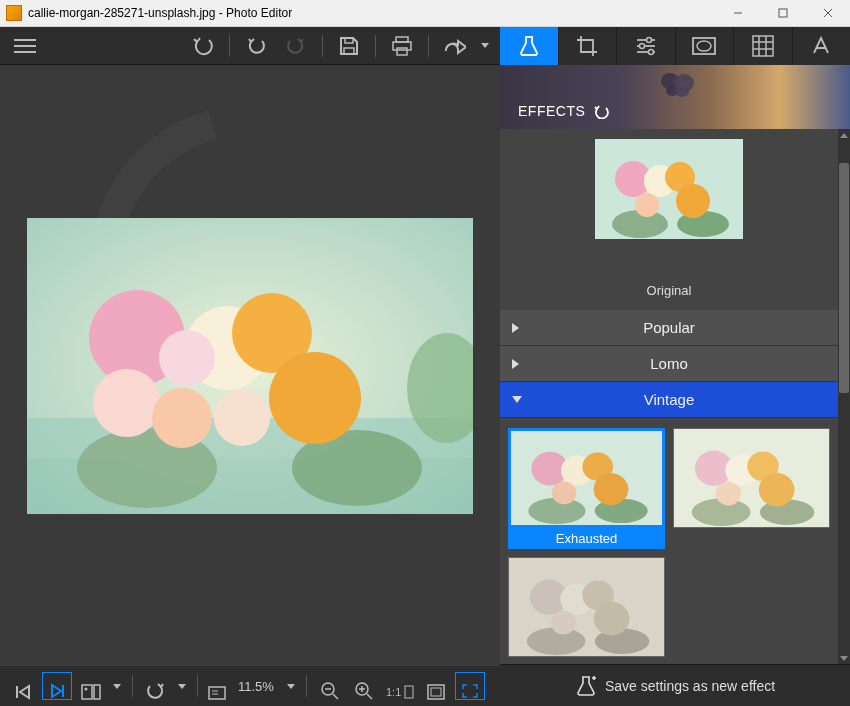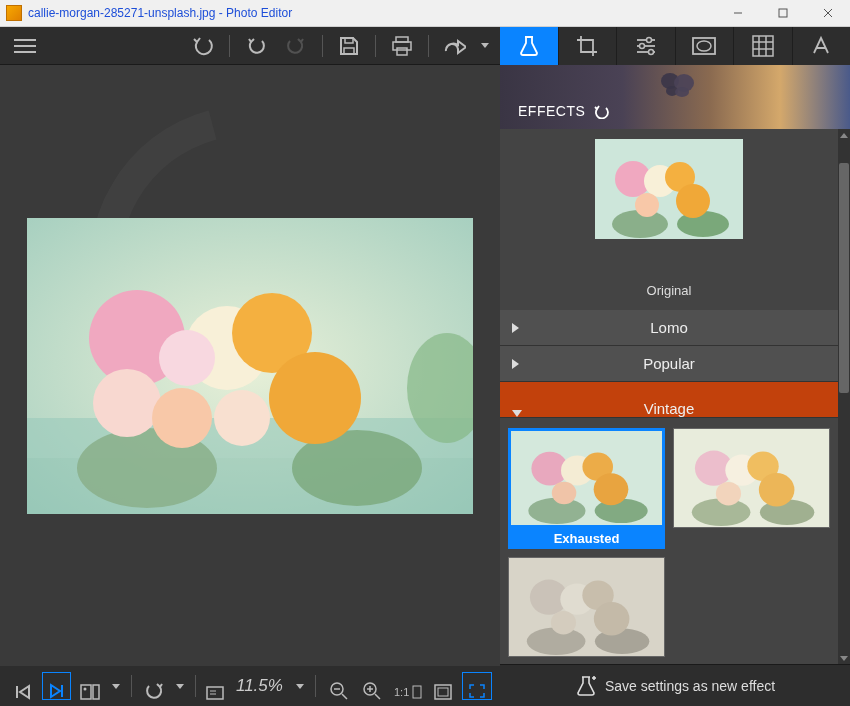"callie-morgan-285271-unsplash.jpg -" .titlebar { color: #1d4ed8 -> #000000 }
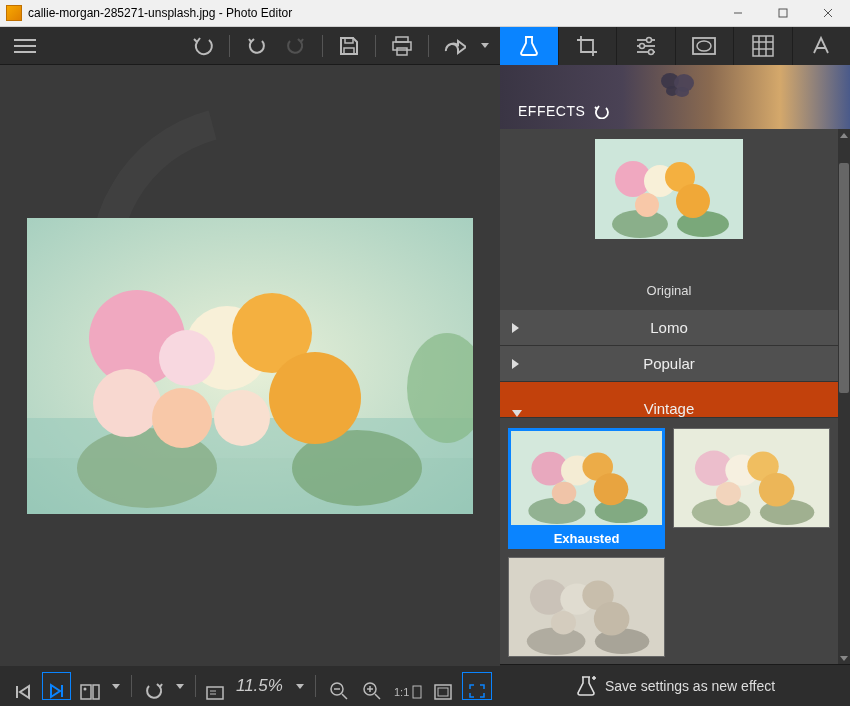"Lomo" div.cat-row { order: before "Popular" -> after "Popular" }
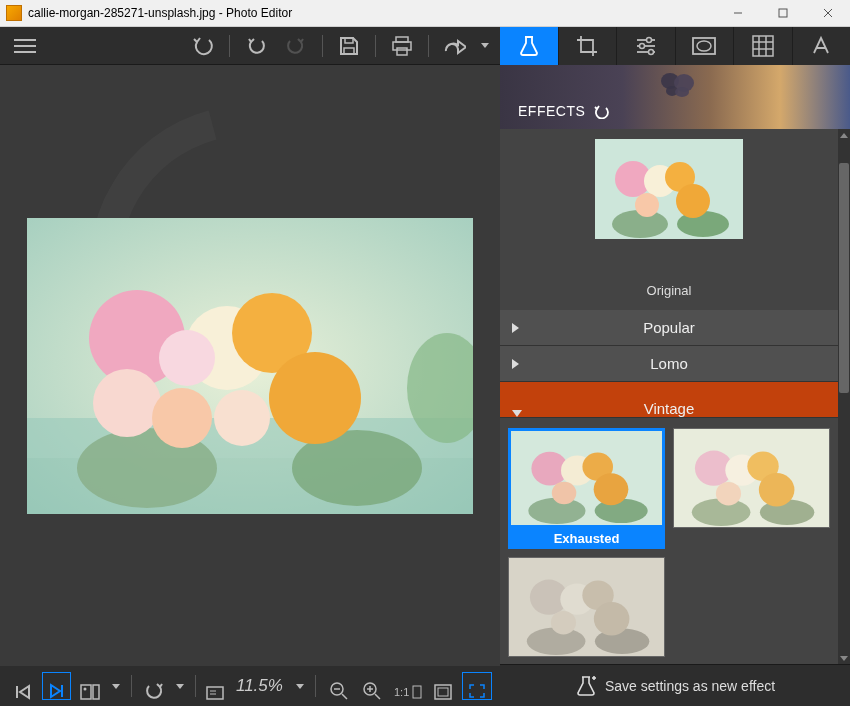"Vintage" .cat-row.expanded { align-items: flex-end -> none; background: #c2410c -> #1d4ed8 }
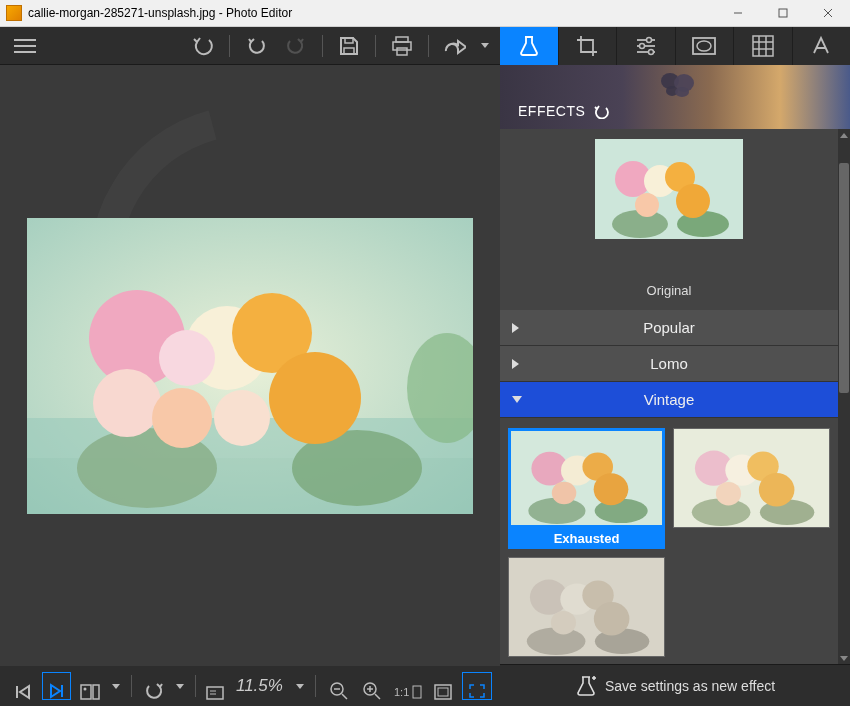"Exhausted" .fx-item.selected .fx-label { font-weight: 700 -> 400 }
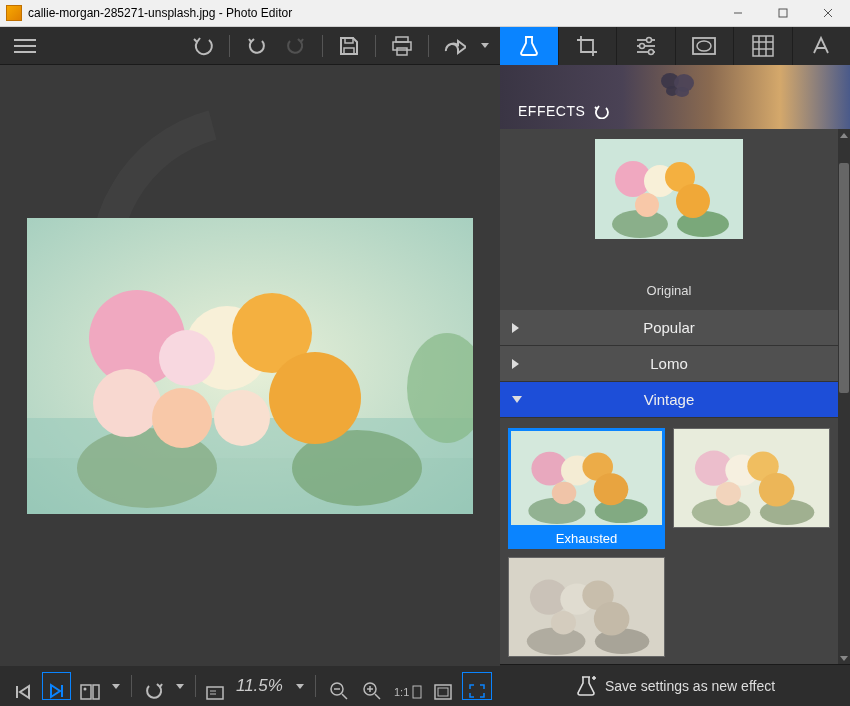"11.5%" .zoom-readout { font-size: 17px -> 13px; font-style: italic -> none }
